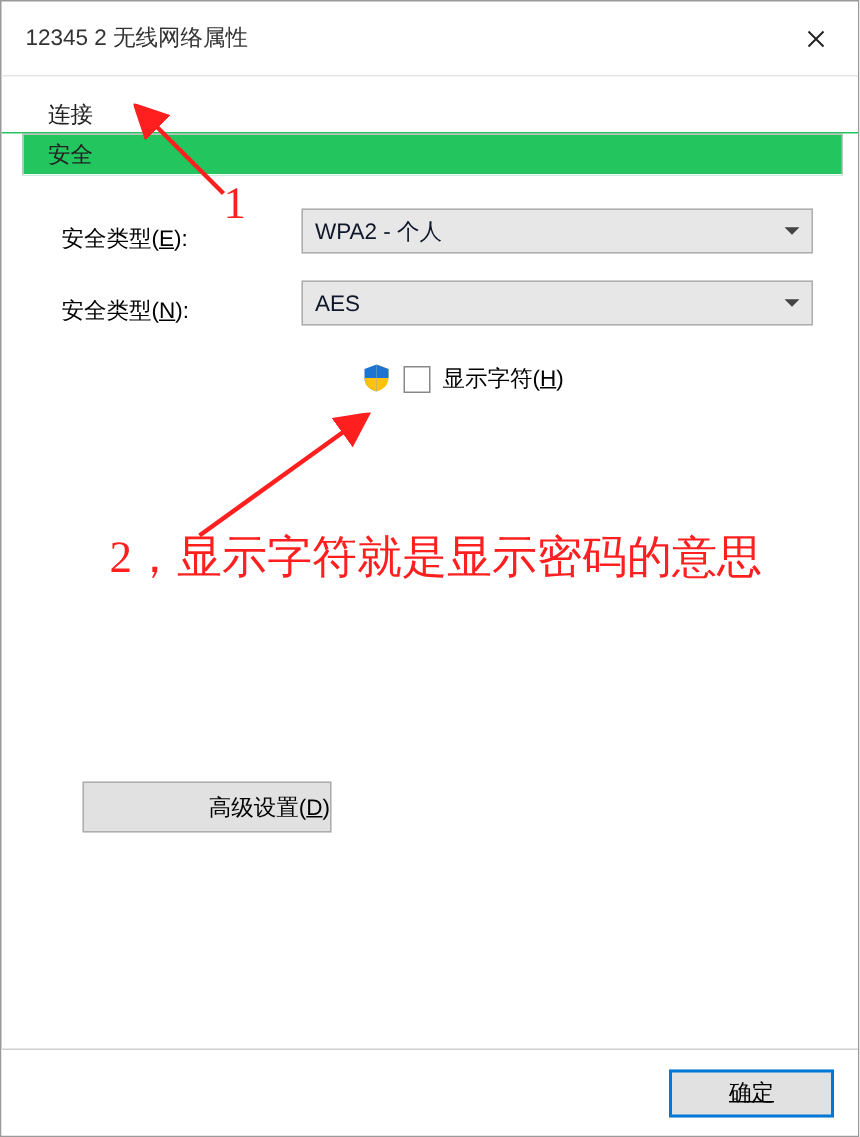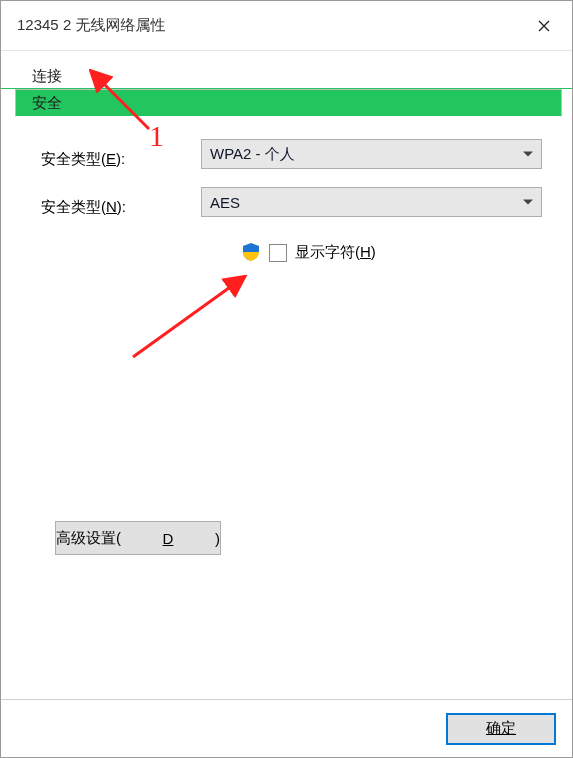"2，显示字符就是显示密码的意思" div.anno2 { html: none -> <div>2，显示字符就是显示密码的意思</div> }
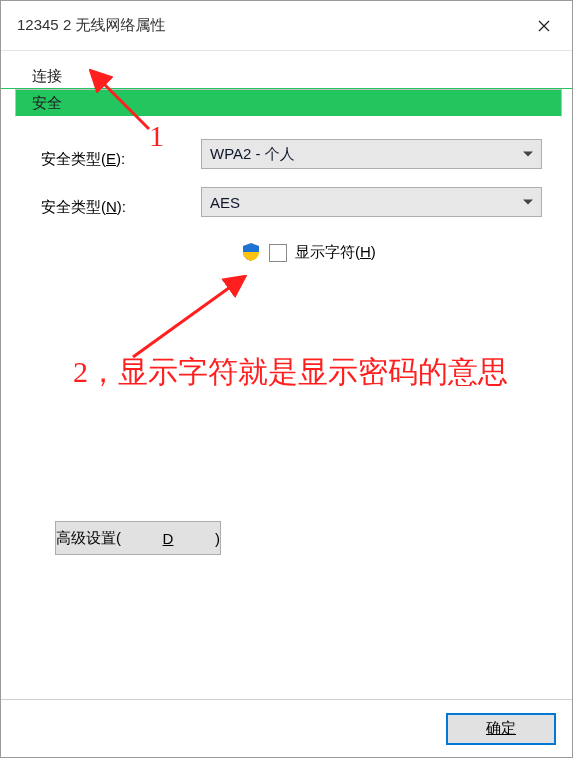"高级设置(" .adv-btn { justify-content: space-between -> flex-end }
